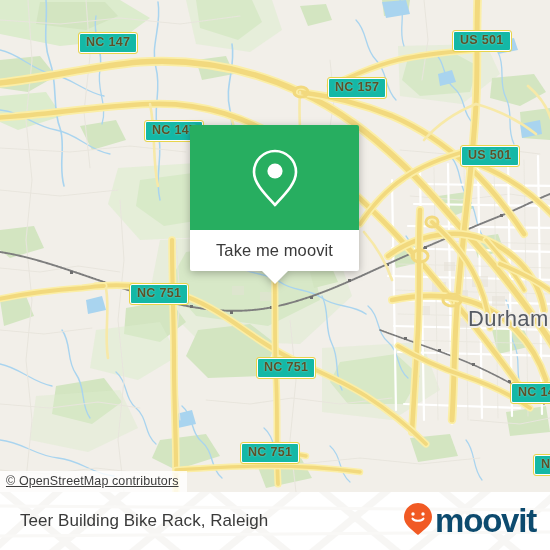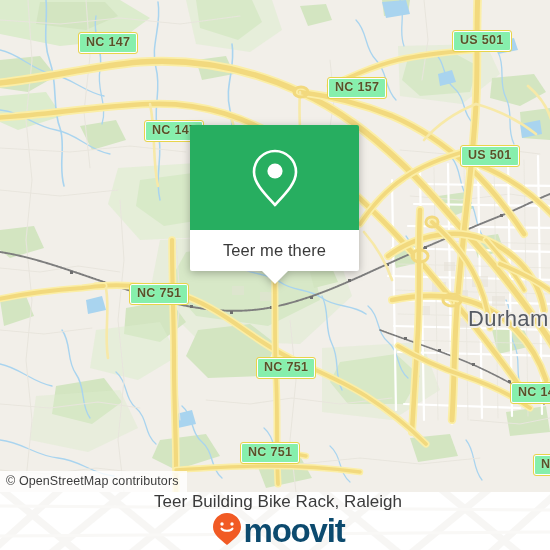"NC 147" .shield { background: #86efac -> #14b8a6 }
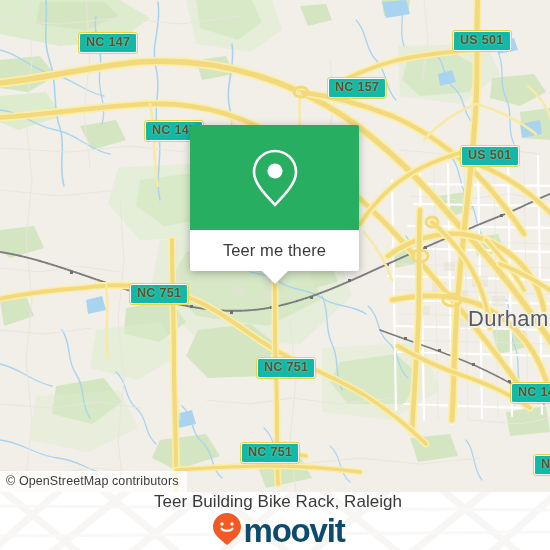"Teer me there" span { text: Teer me there -> Take me moovit }
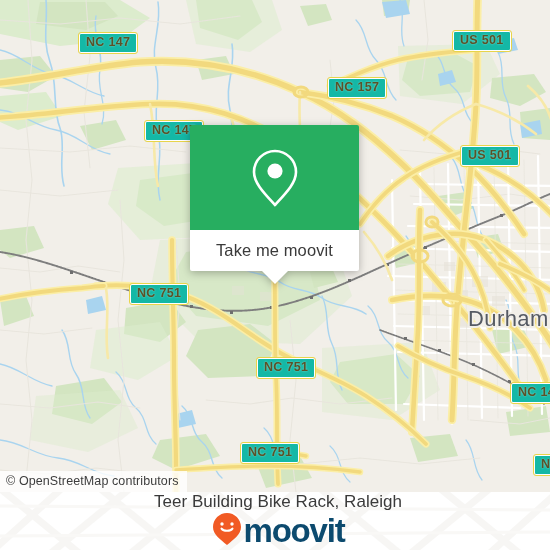"© OpenStreetMap contributors" .attrib { text-decoration: none -> underline }
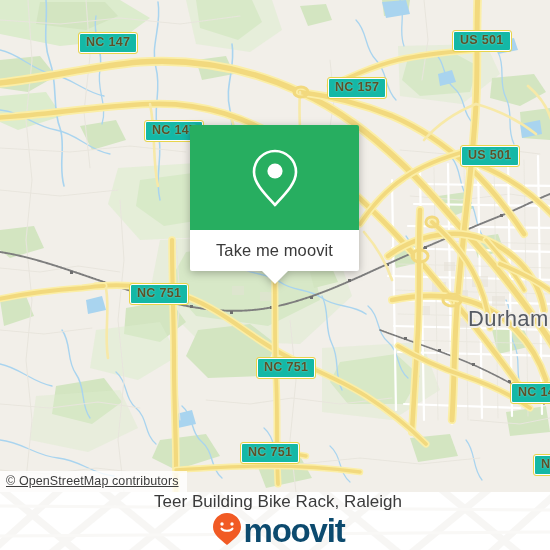"Teer Building Bike Rack, Raleigh" .footer-inner { flex-direction: column -> none }
